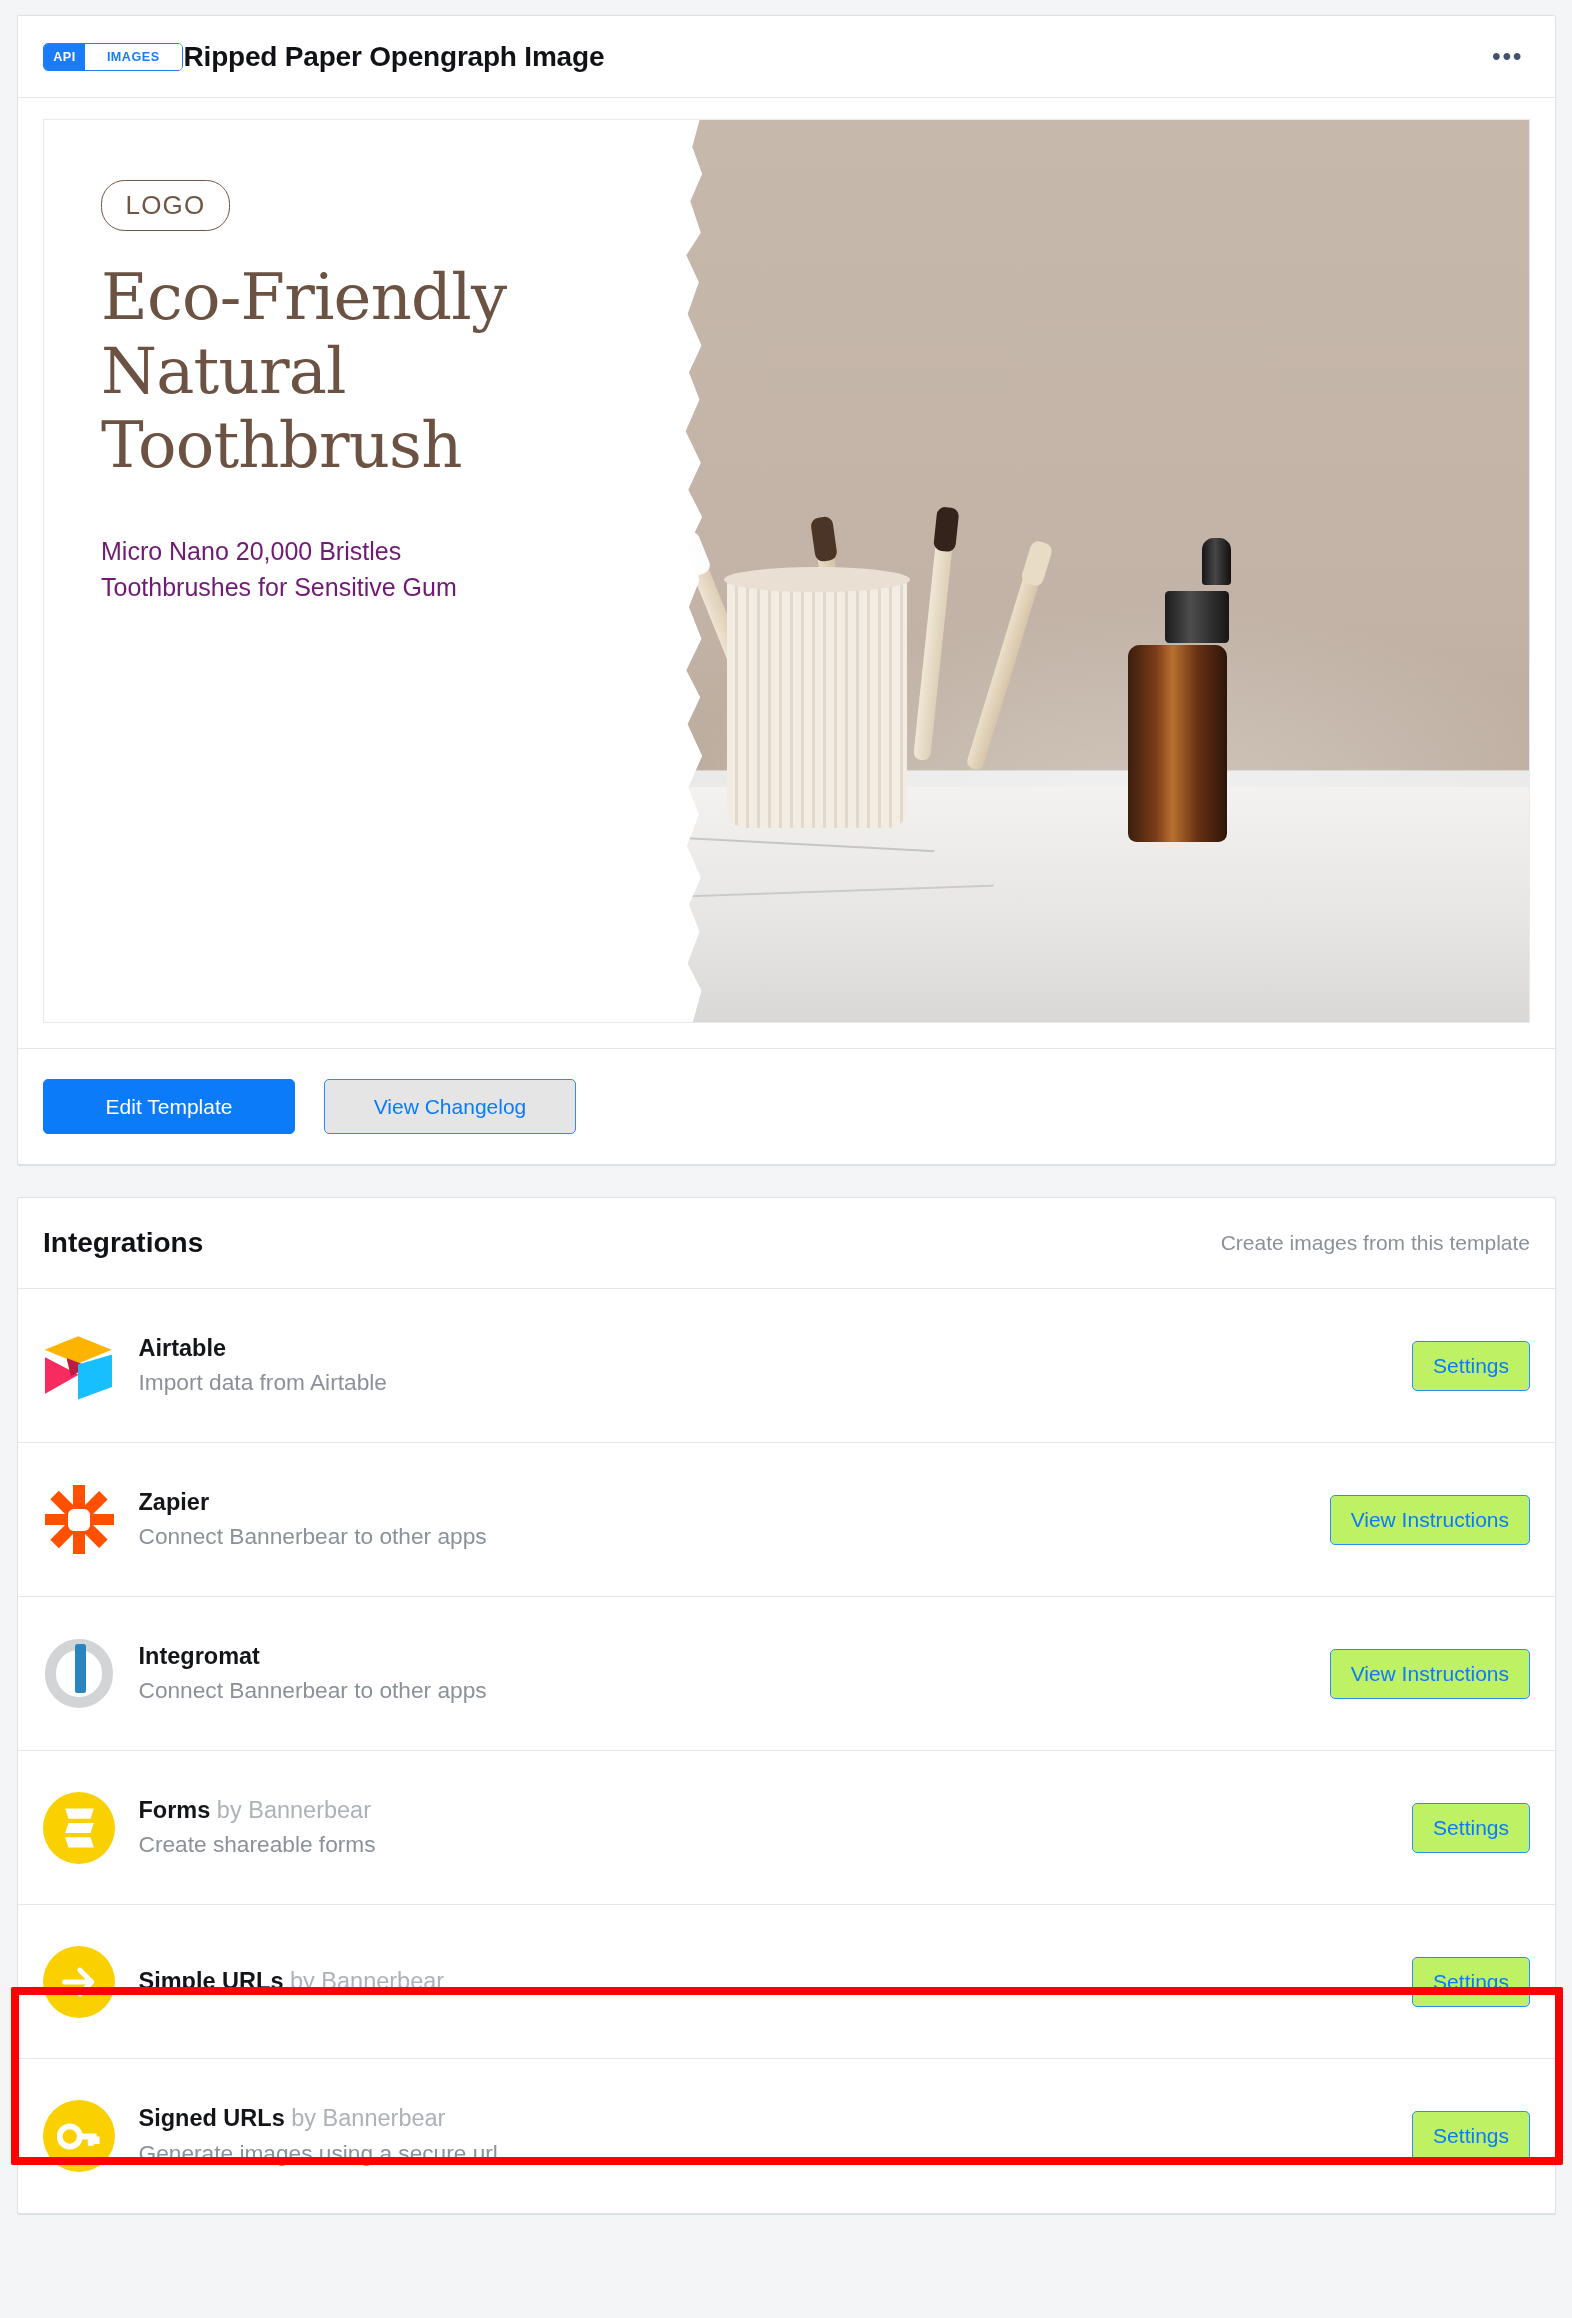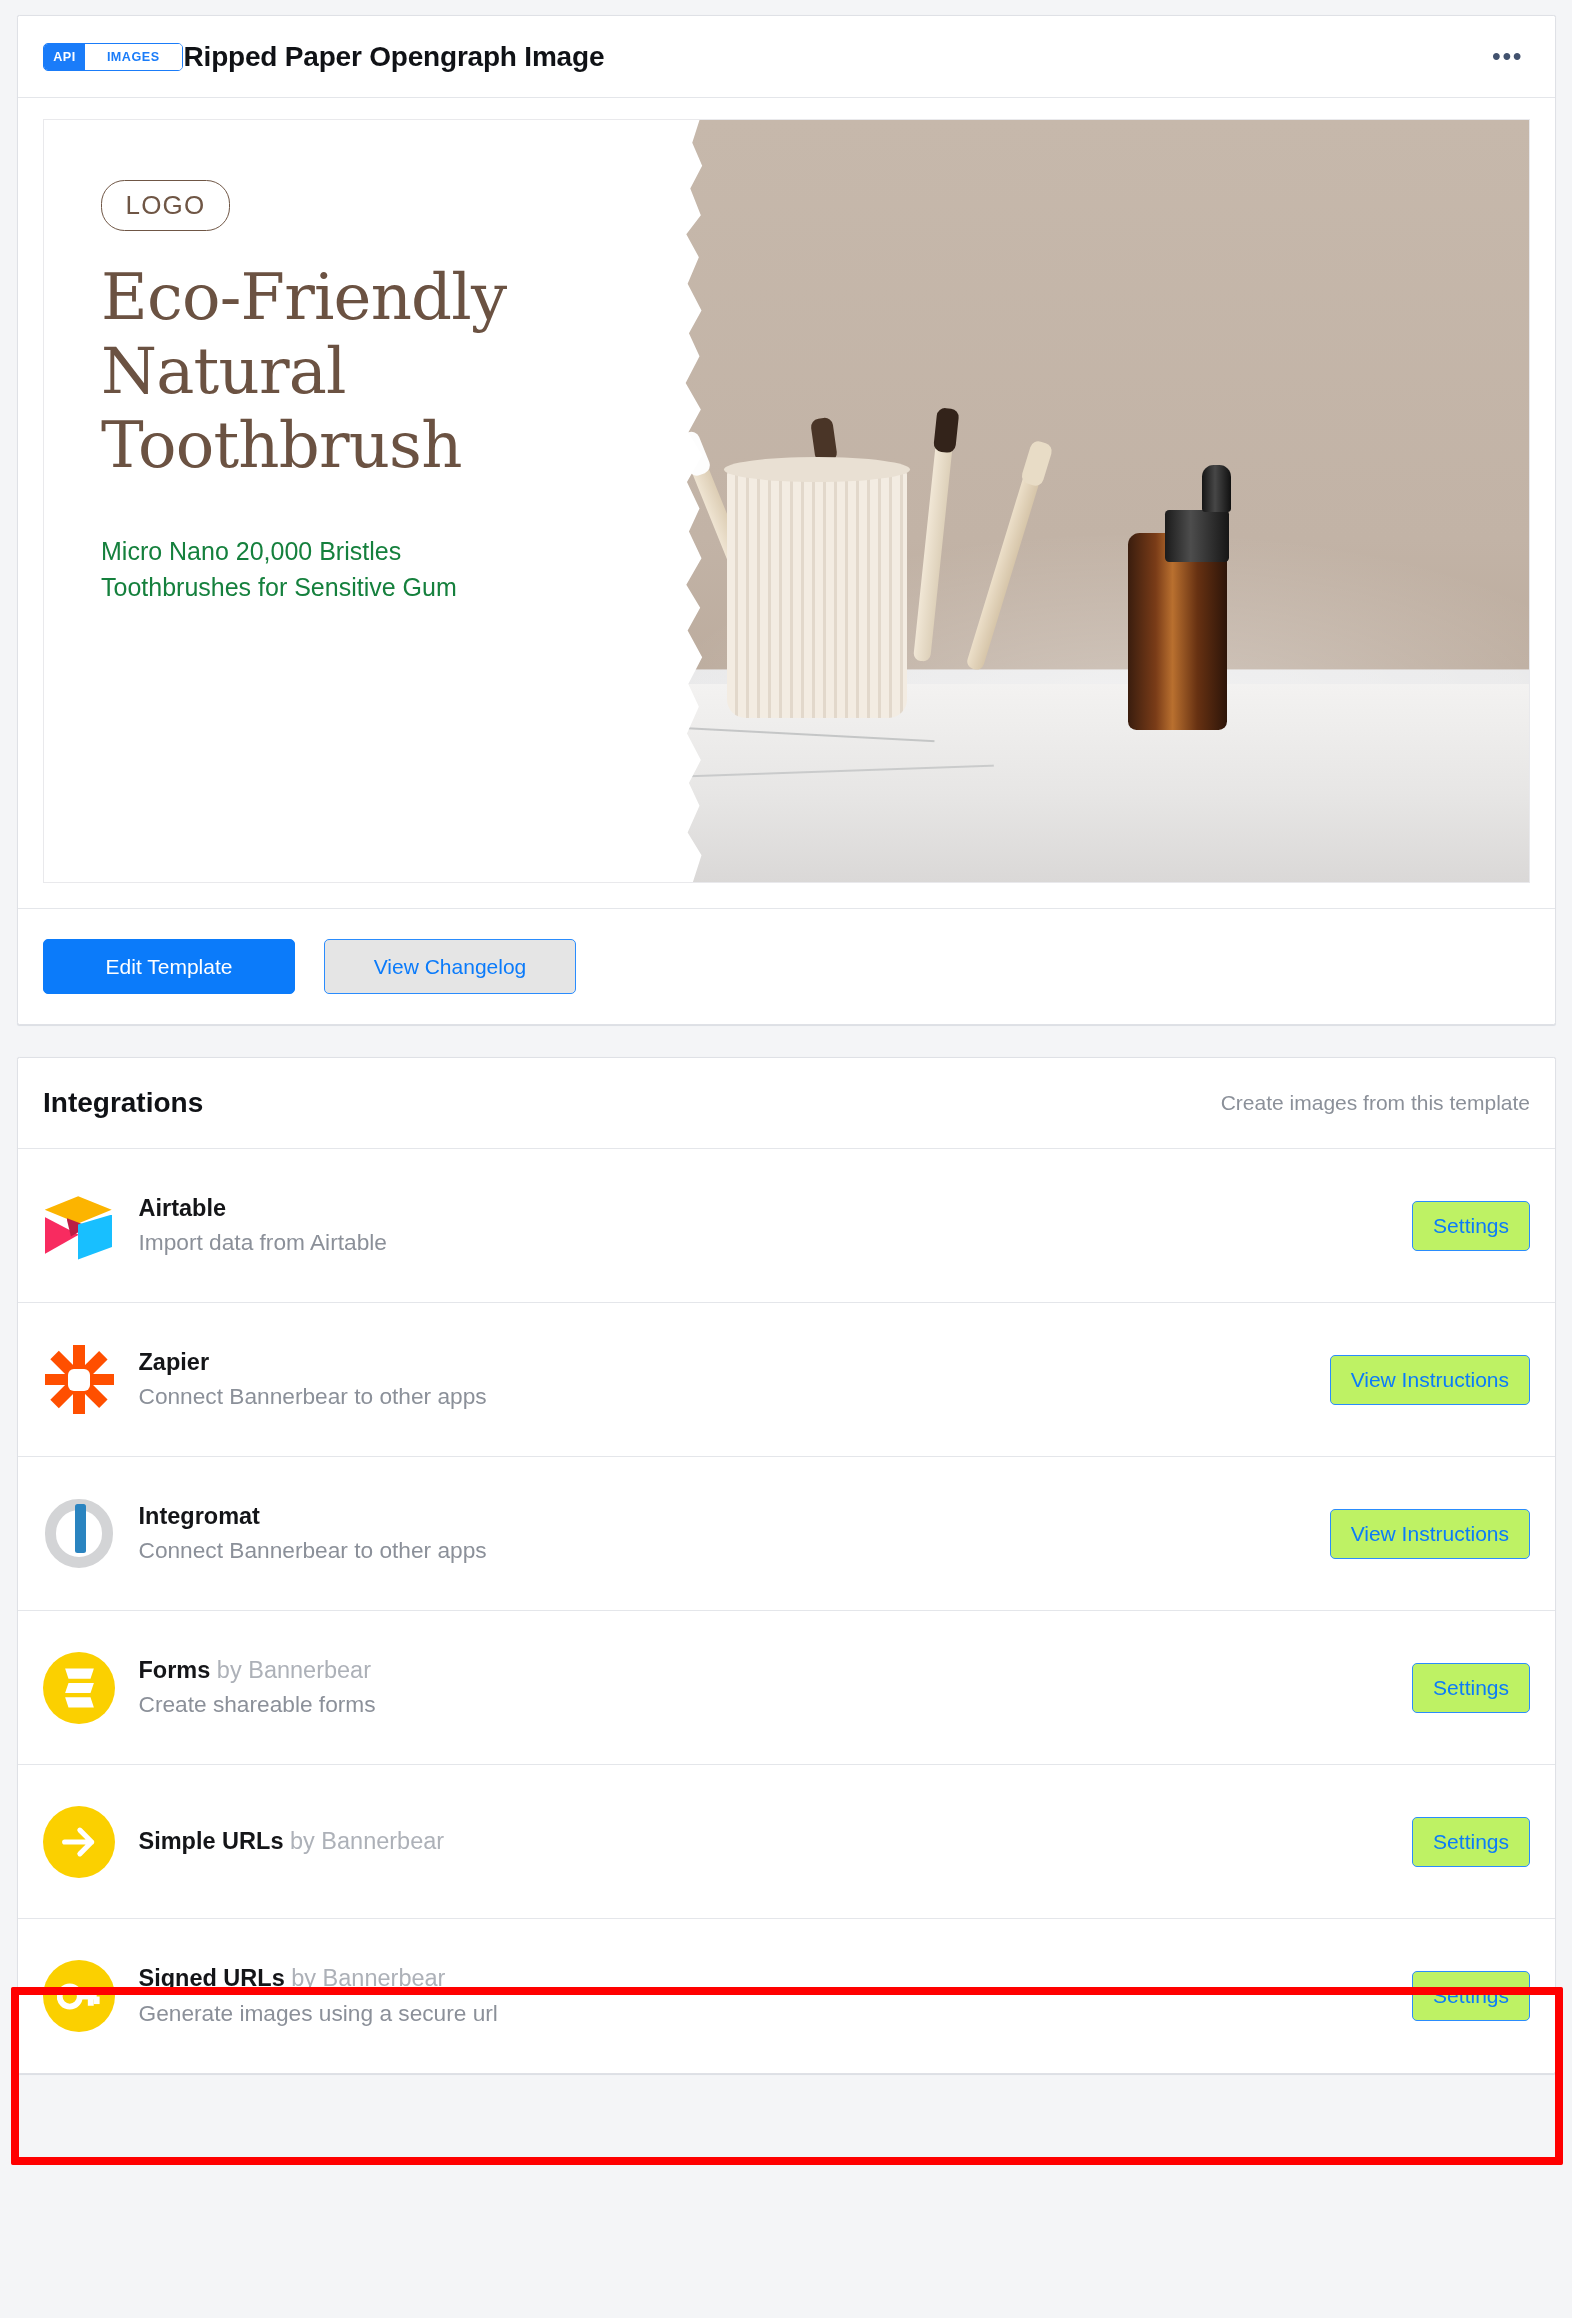"LOGO" .banner { height: 764px -> 904px }
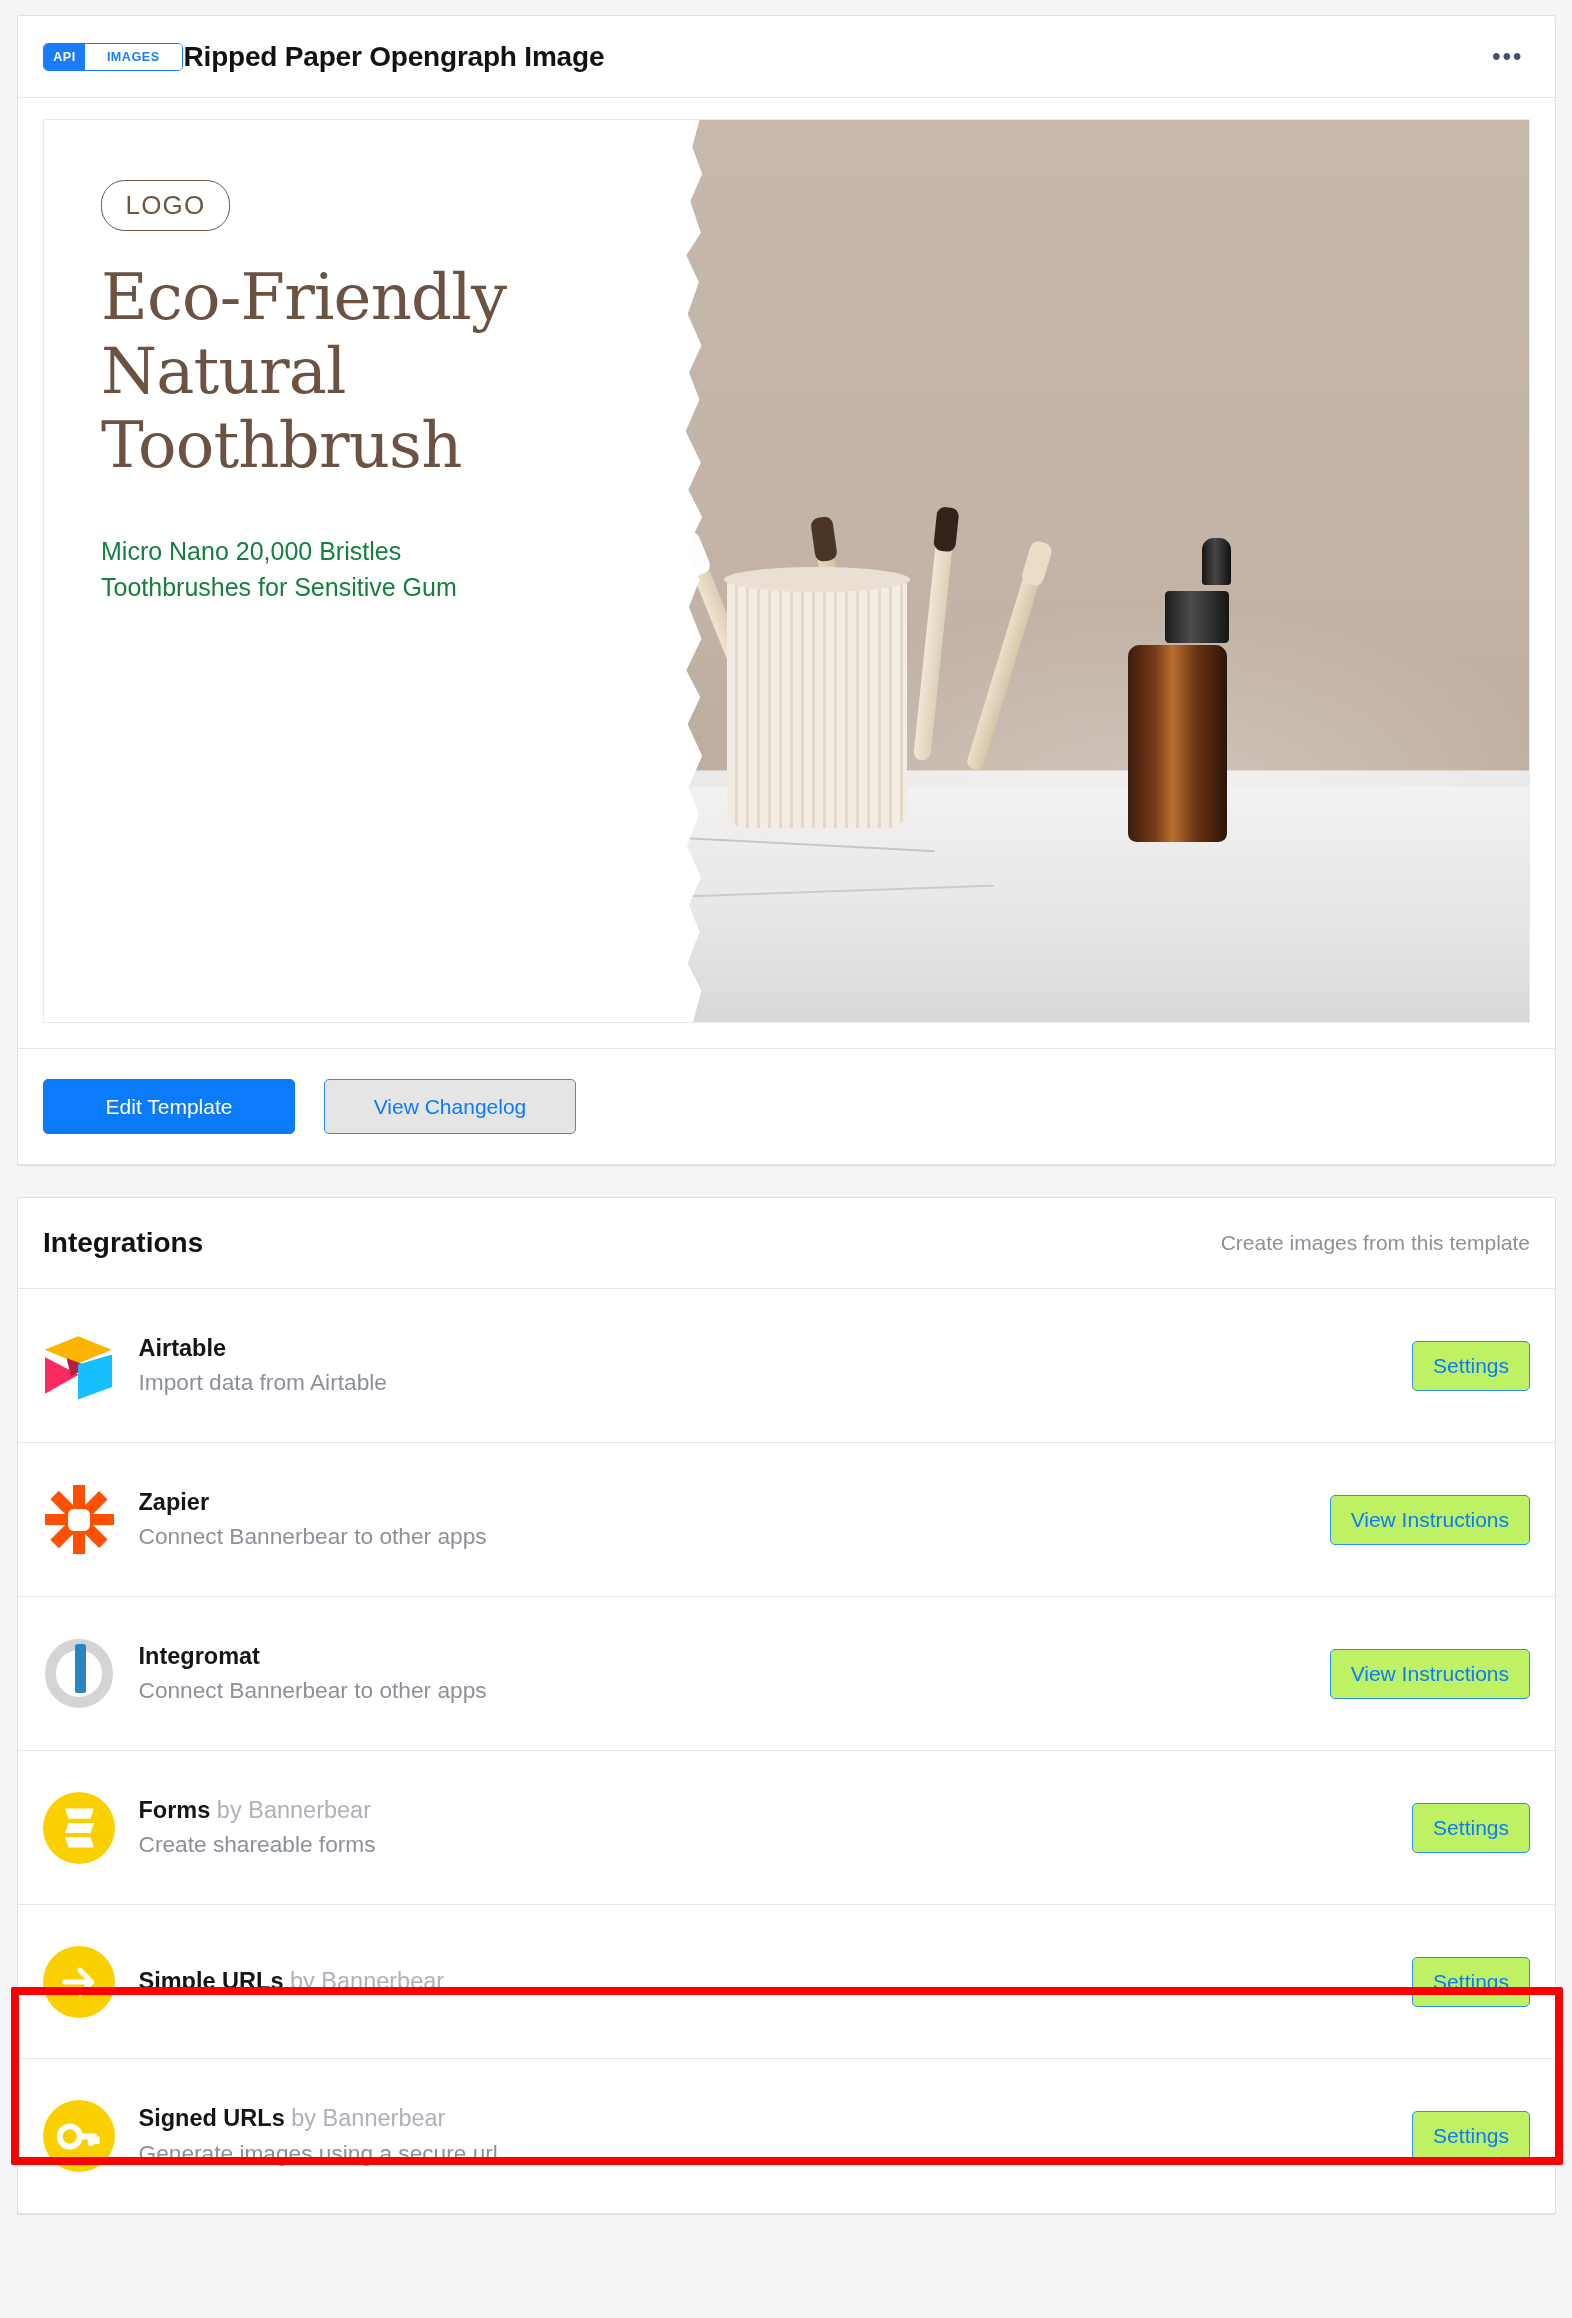"Micro Nano 20,000 Bristles Toothbrushes" .banner-sub { color: #15803d -> #701a75 }
